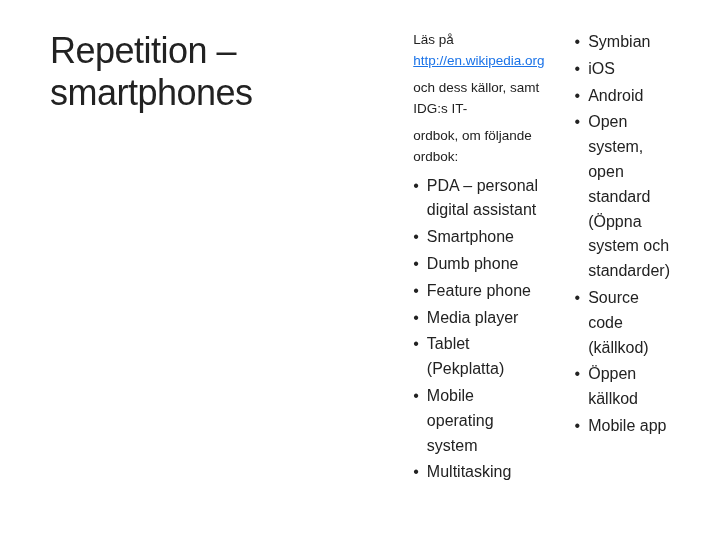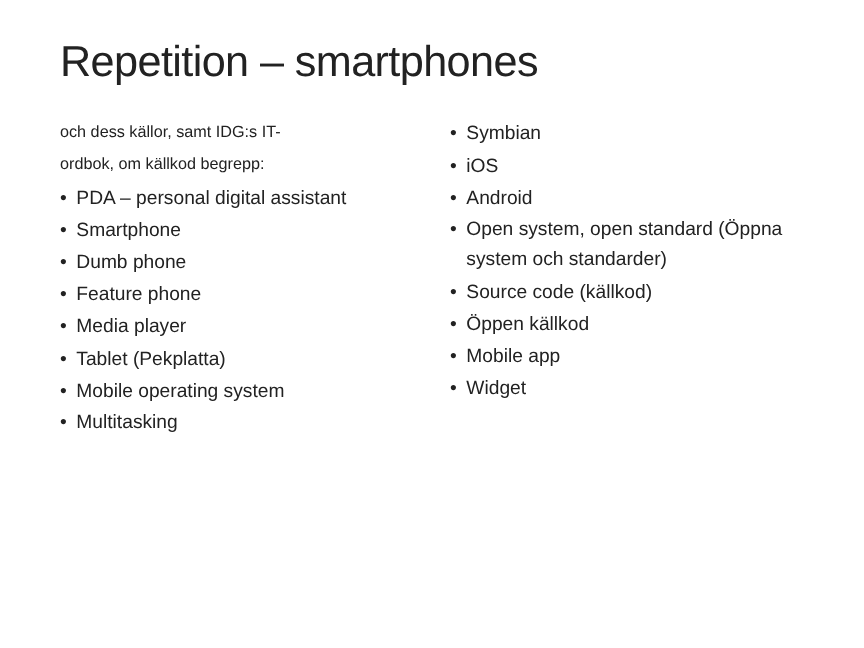"Repetition – smartphones" .slide { flex-direction: column -> row }
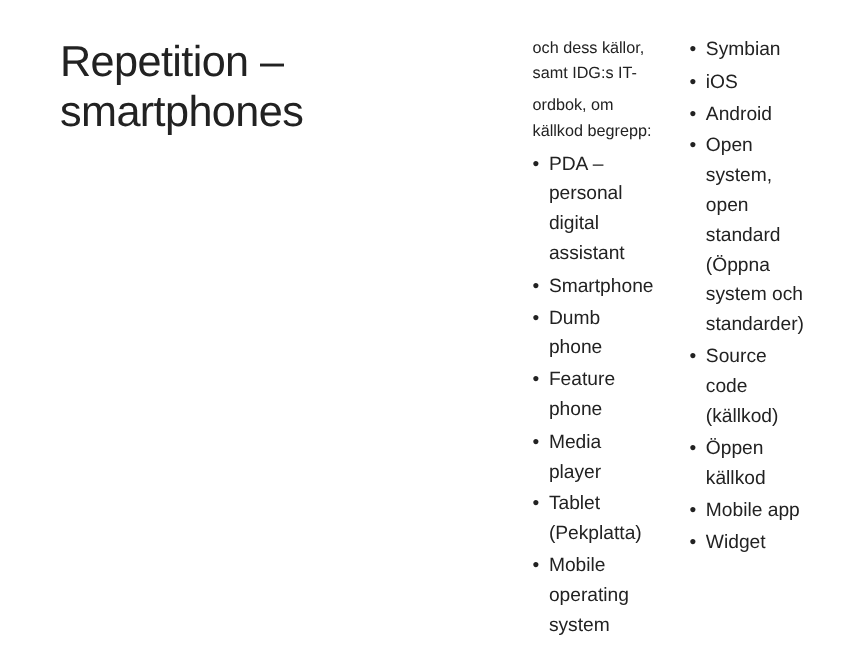"Läs på http://en.wikipedia.org" p.intro-text { html: none -> <p> <span>Läs på </span><a>http://en.wikipedia.org</a> </p> }
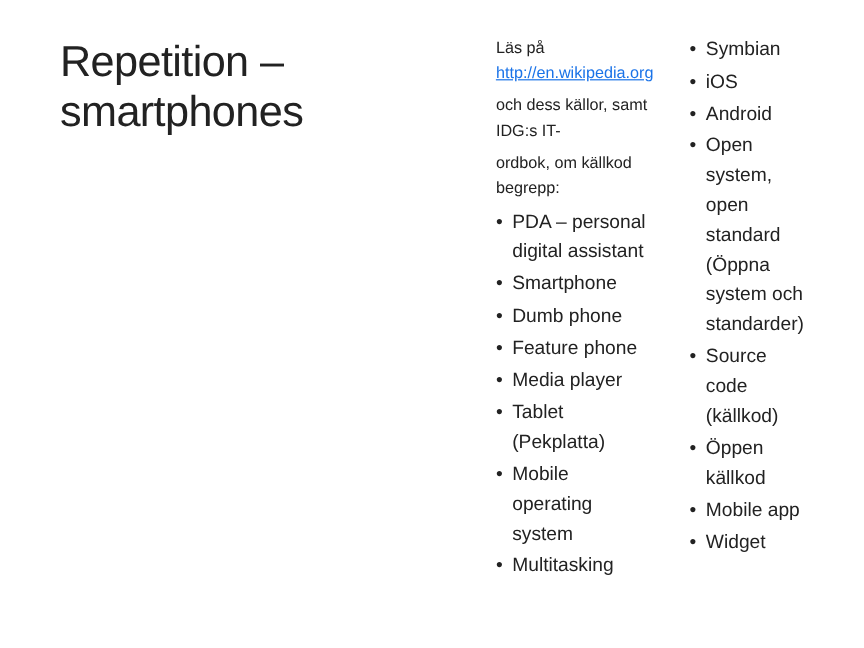"ordbok, om källkod begrepp:" p.intro-text { text: källkod begrepp -> följande ordbok }
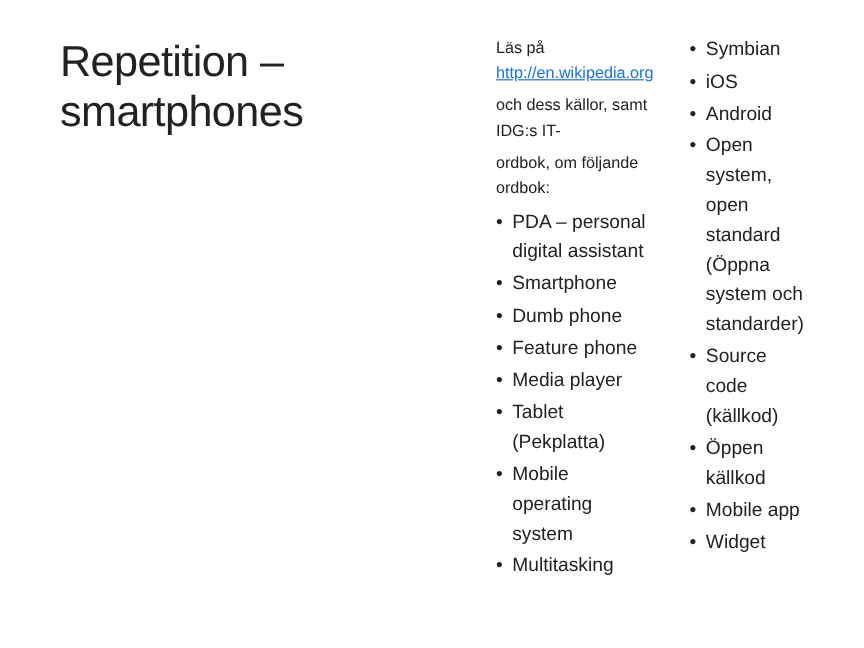"Widget" li { html: <li> <span>Widget</span> </li> -> none }
